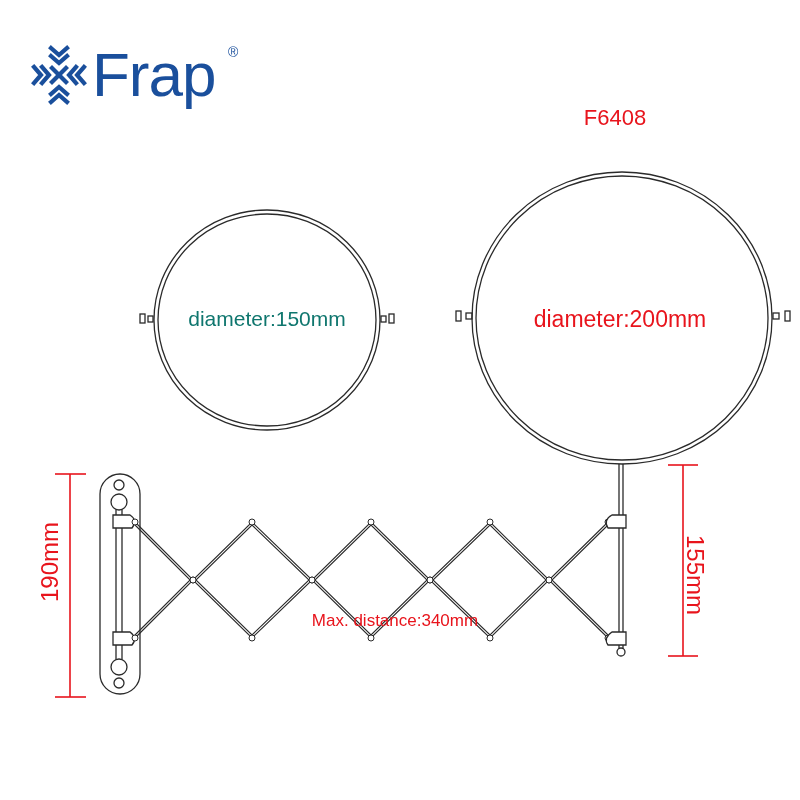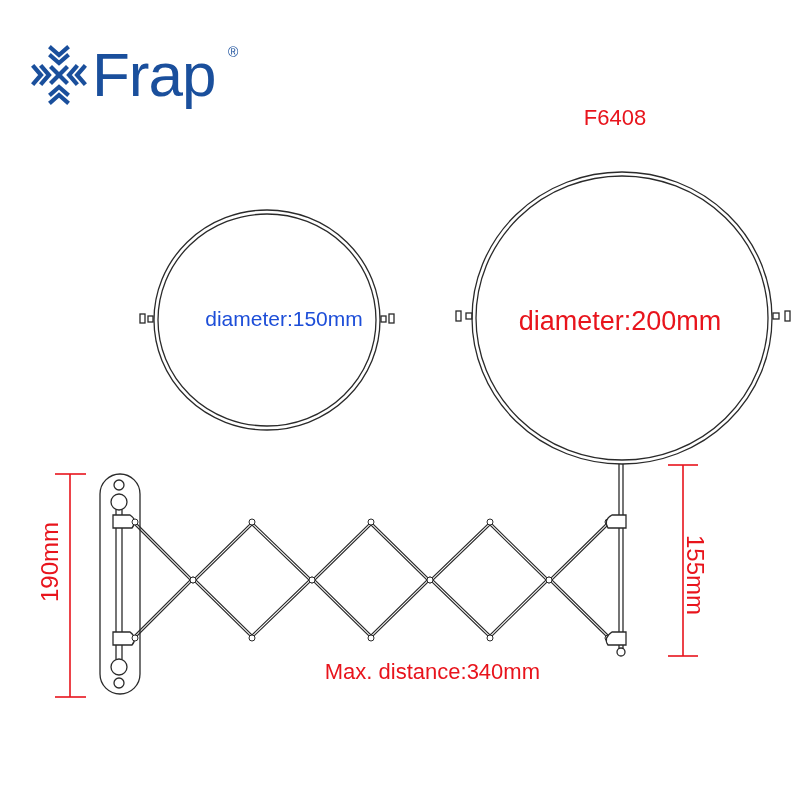"diameter:150mm" div.red-label { color: #1d4ed8 -> #0f766e; margin-left: 17px -> none }
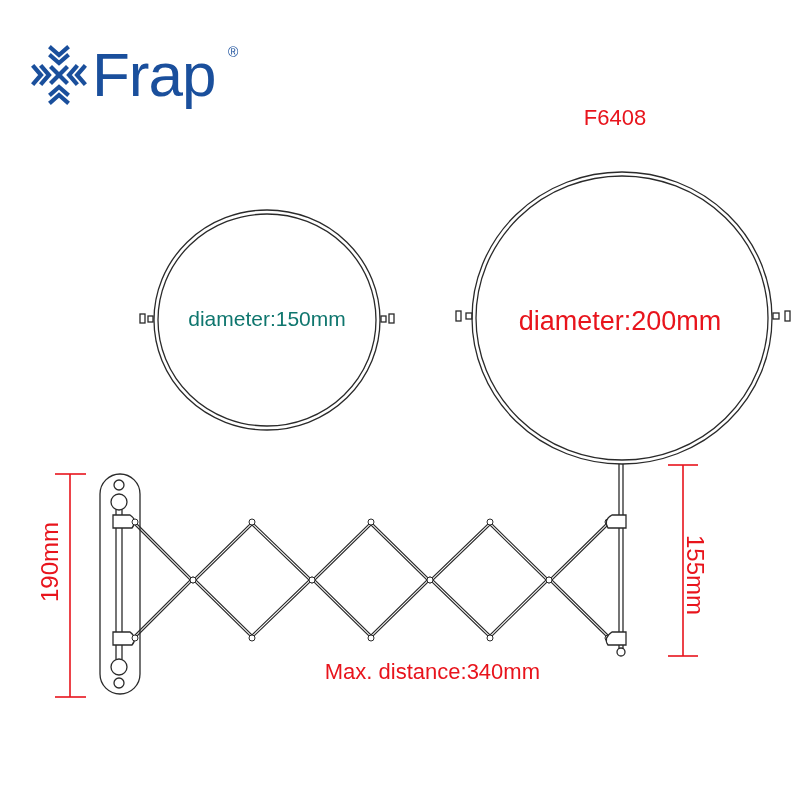"diameter:200mm" .dia-large { font-size: 27px -> 23px }
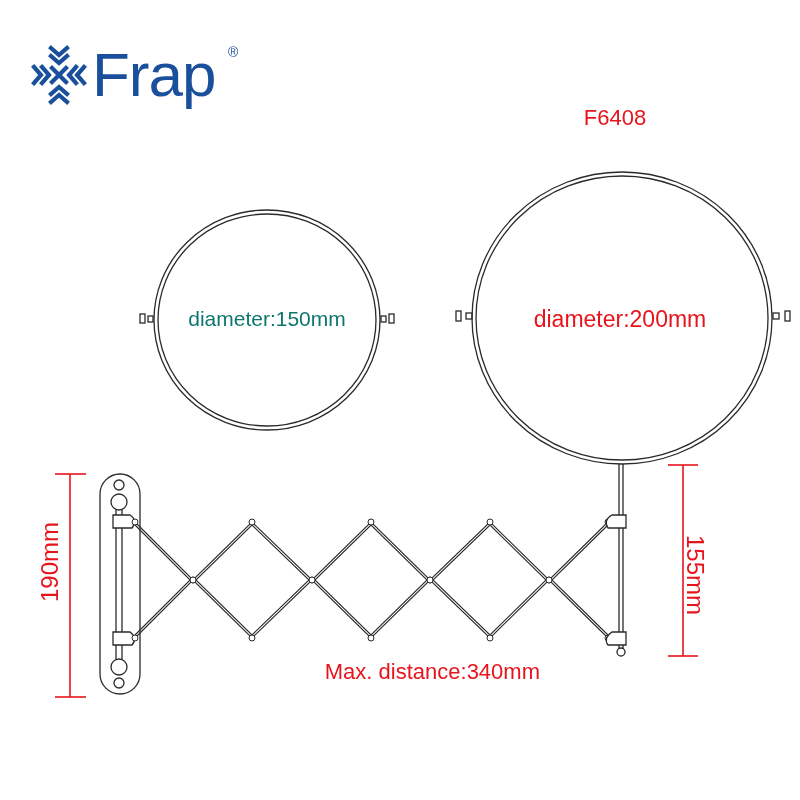"Max. distance:340mm" .maxdist { font-size: 22px -> 17px; text-align: right -> center; top: 660px -> 612px }
